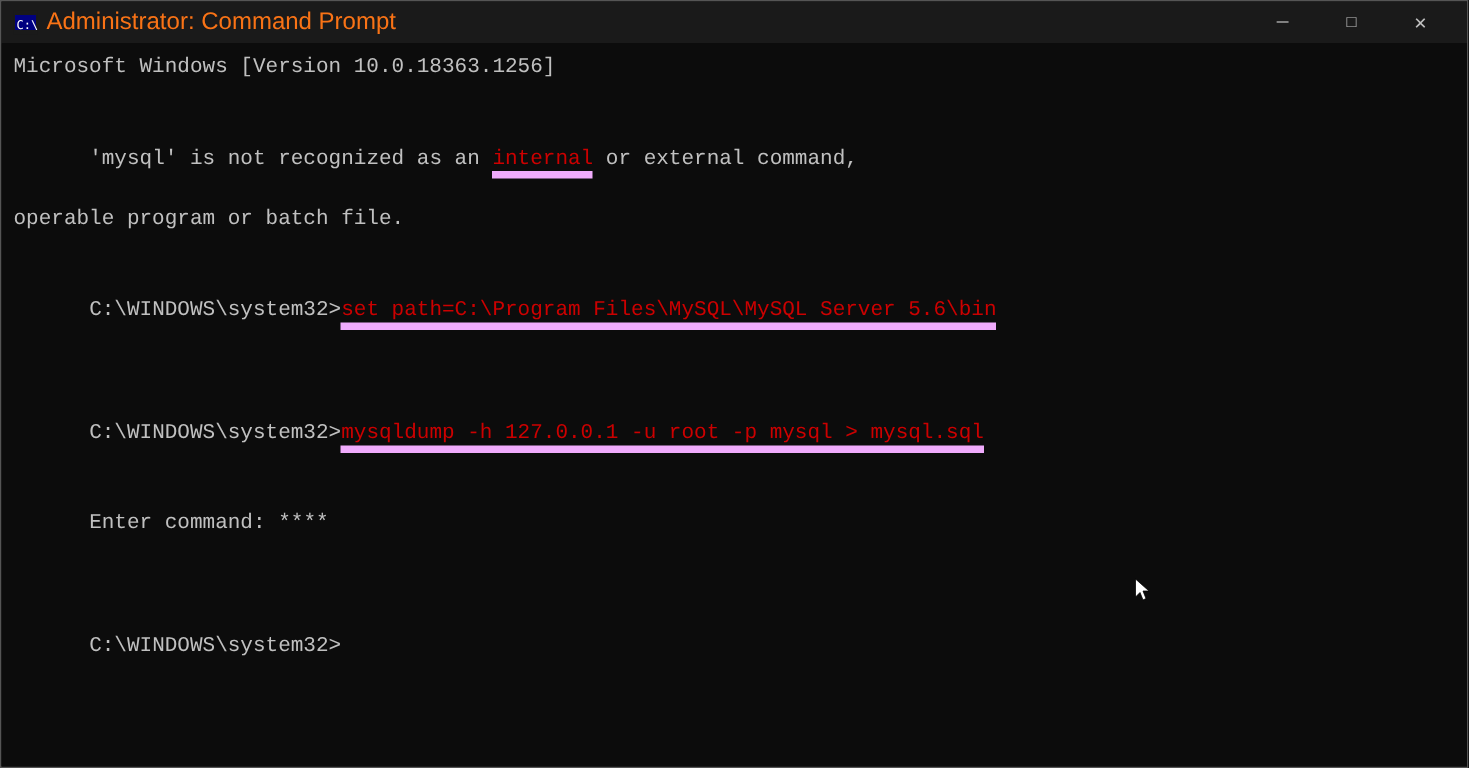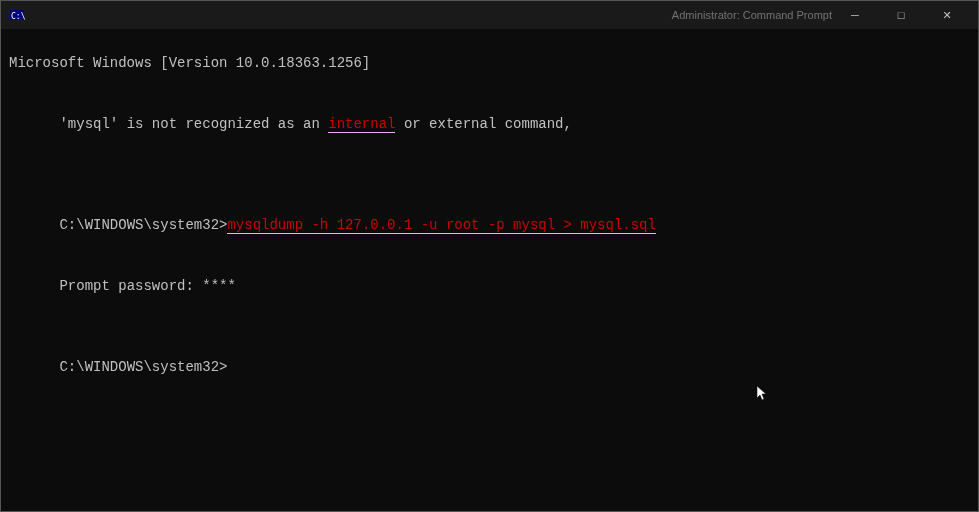"Administrator: Command Prompt" .title-bar-text { color: #737373 -> #f97316; font-size: 11px -> 16px; text-align: right -> none }
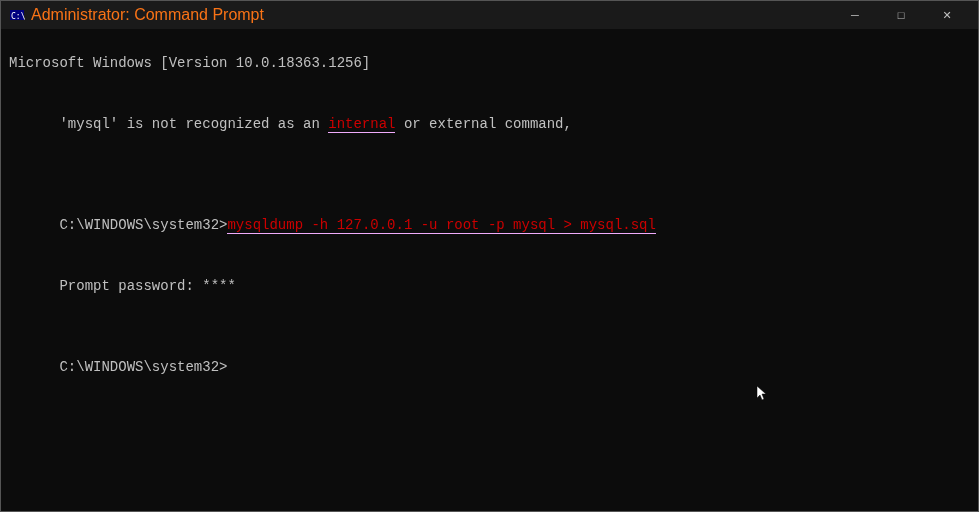"Microsoft Windows [Version" .terminal-body { padding: 24px 8px -> 6px 8px }
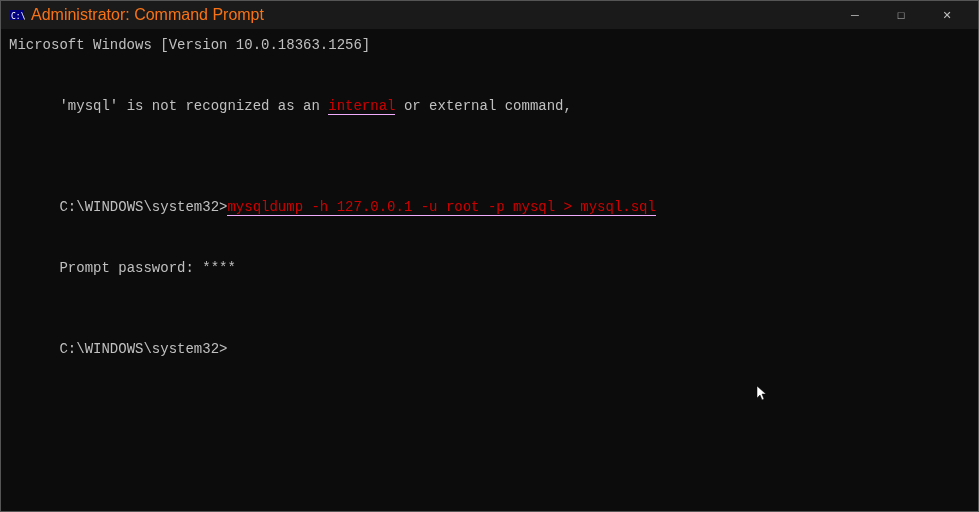"internal" .red-underline { border-bottom: 1px solid #f0abfc -> 5px solid #f0abfc }
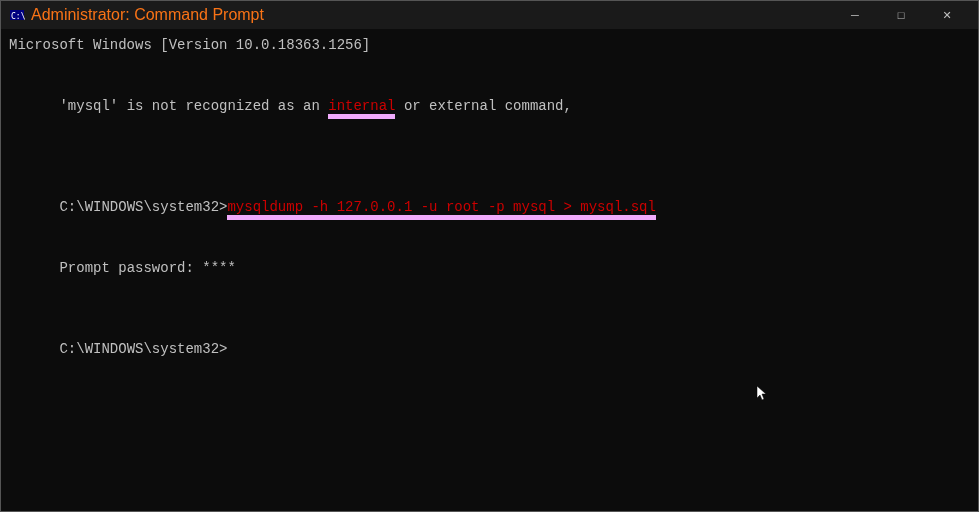"operable program or batch file." div.line { html: none -> <div>operable program or batch file.</div> }
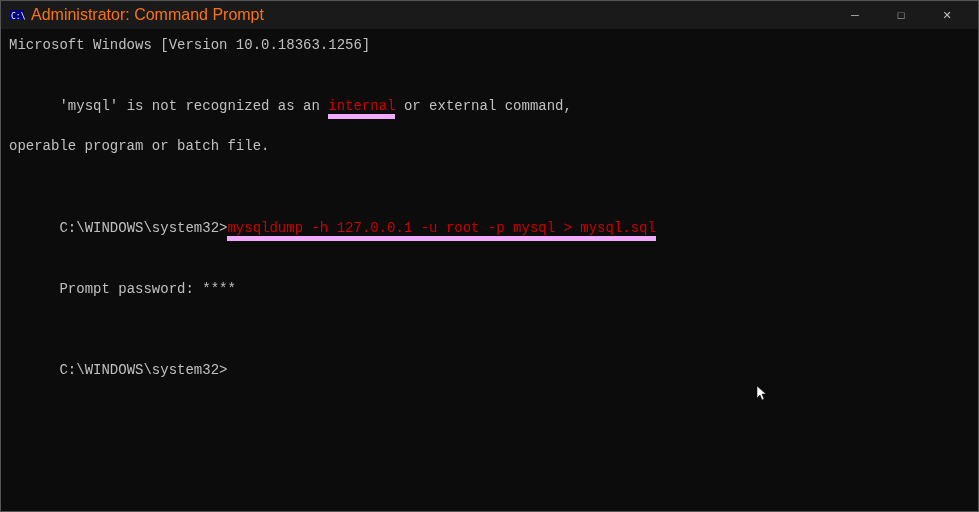"C:\WINDOWS\system32>set path=C:\Program" div.line { html: none -> <div> <span>C:\WINDOWS\system32&gt;</span><span>set path=C:\Program Files\MySQL\MySQL Server 5.6\bin</span> </div> }
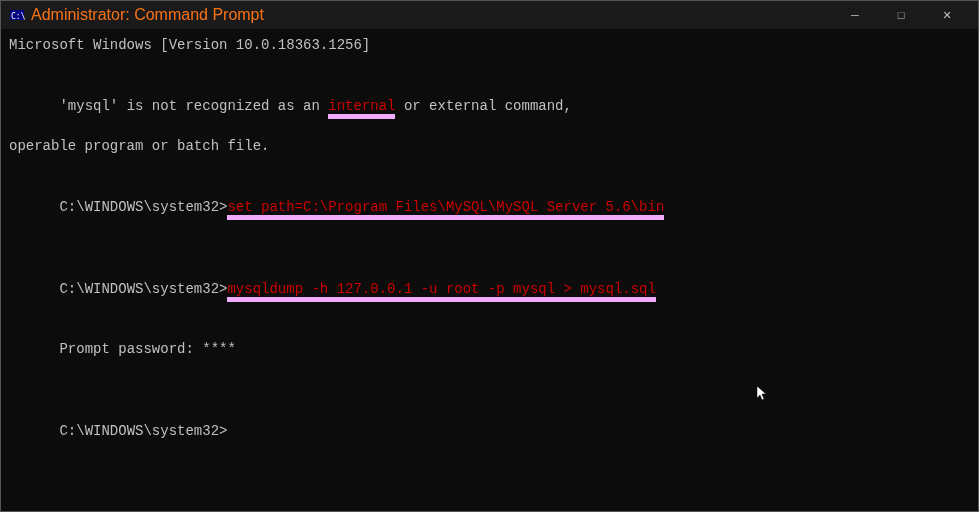"Prompt password:" span { text: Prompt password -> Enter command }
